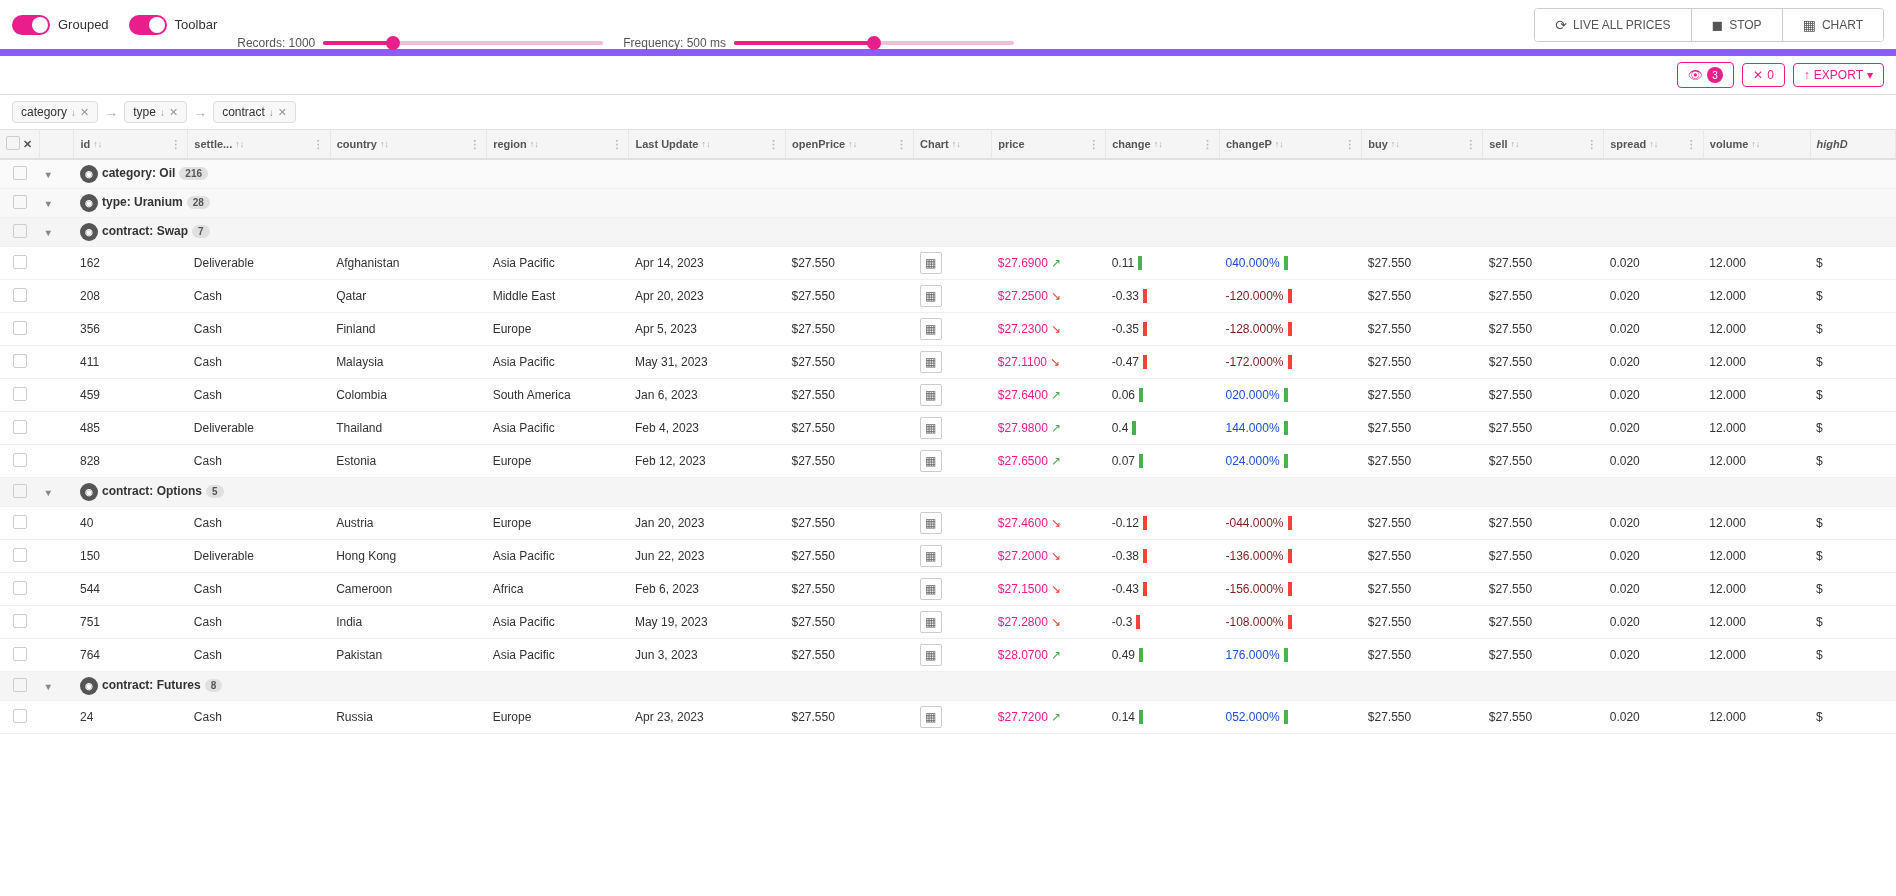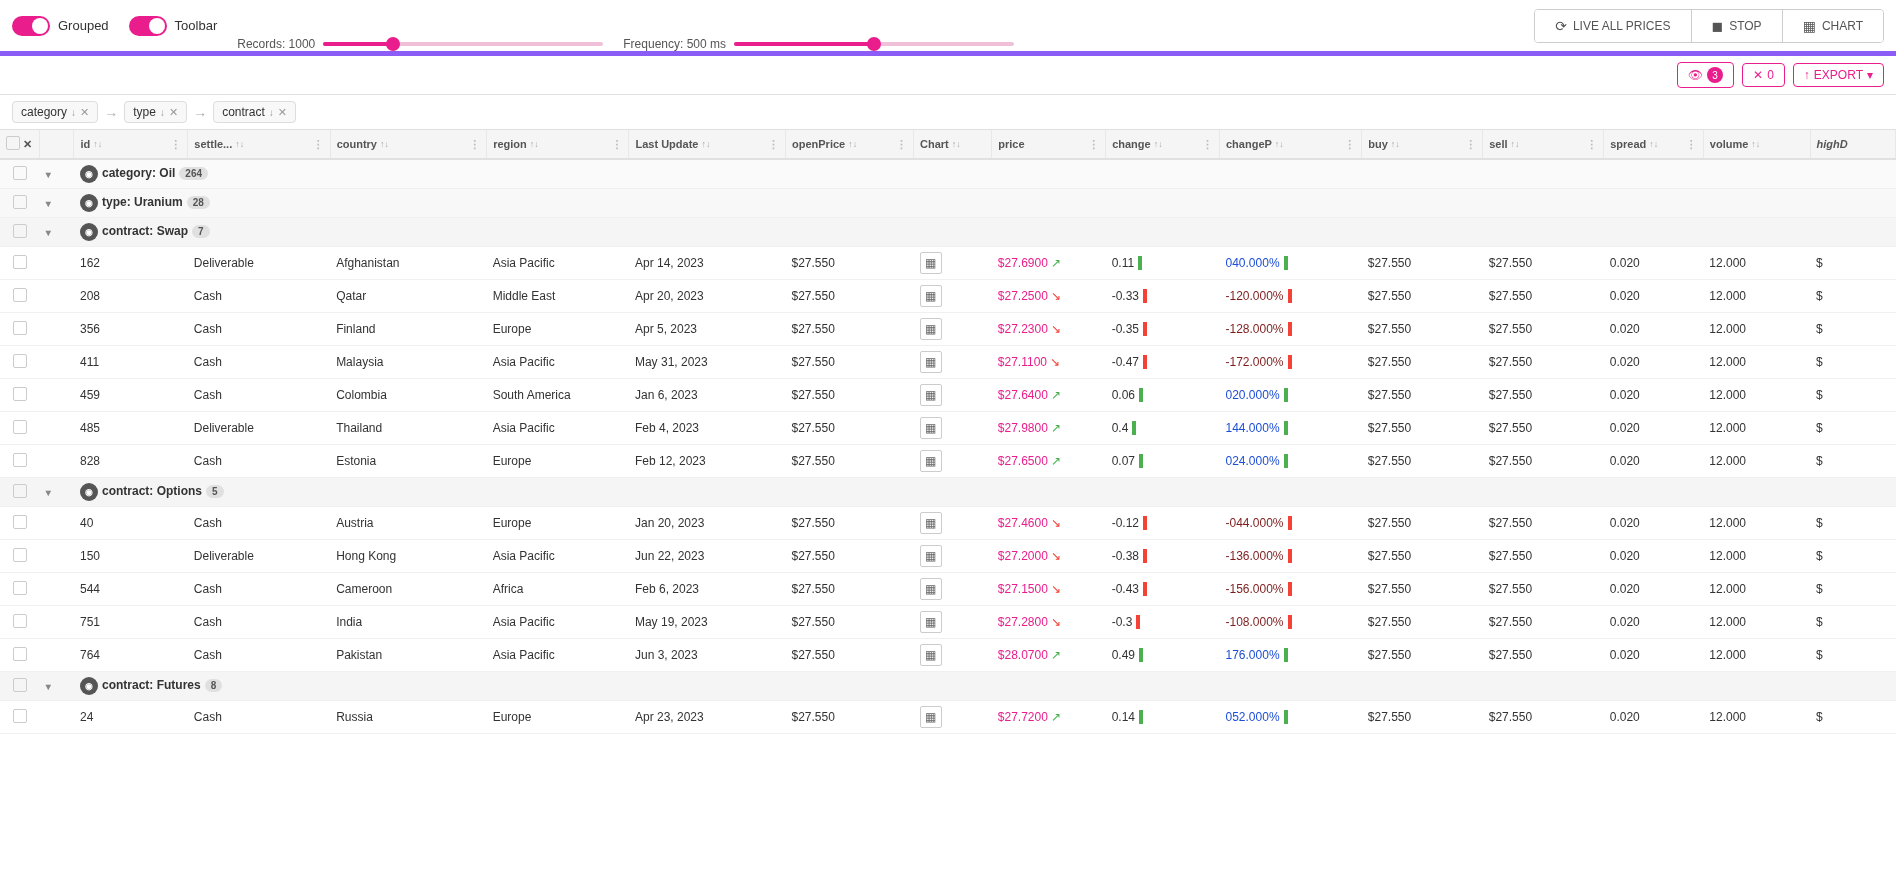"Grouped" .top-bar { border-bottom: 5px solid #8b5cf6 -> 7px solid #8b5cf6 }
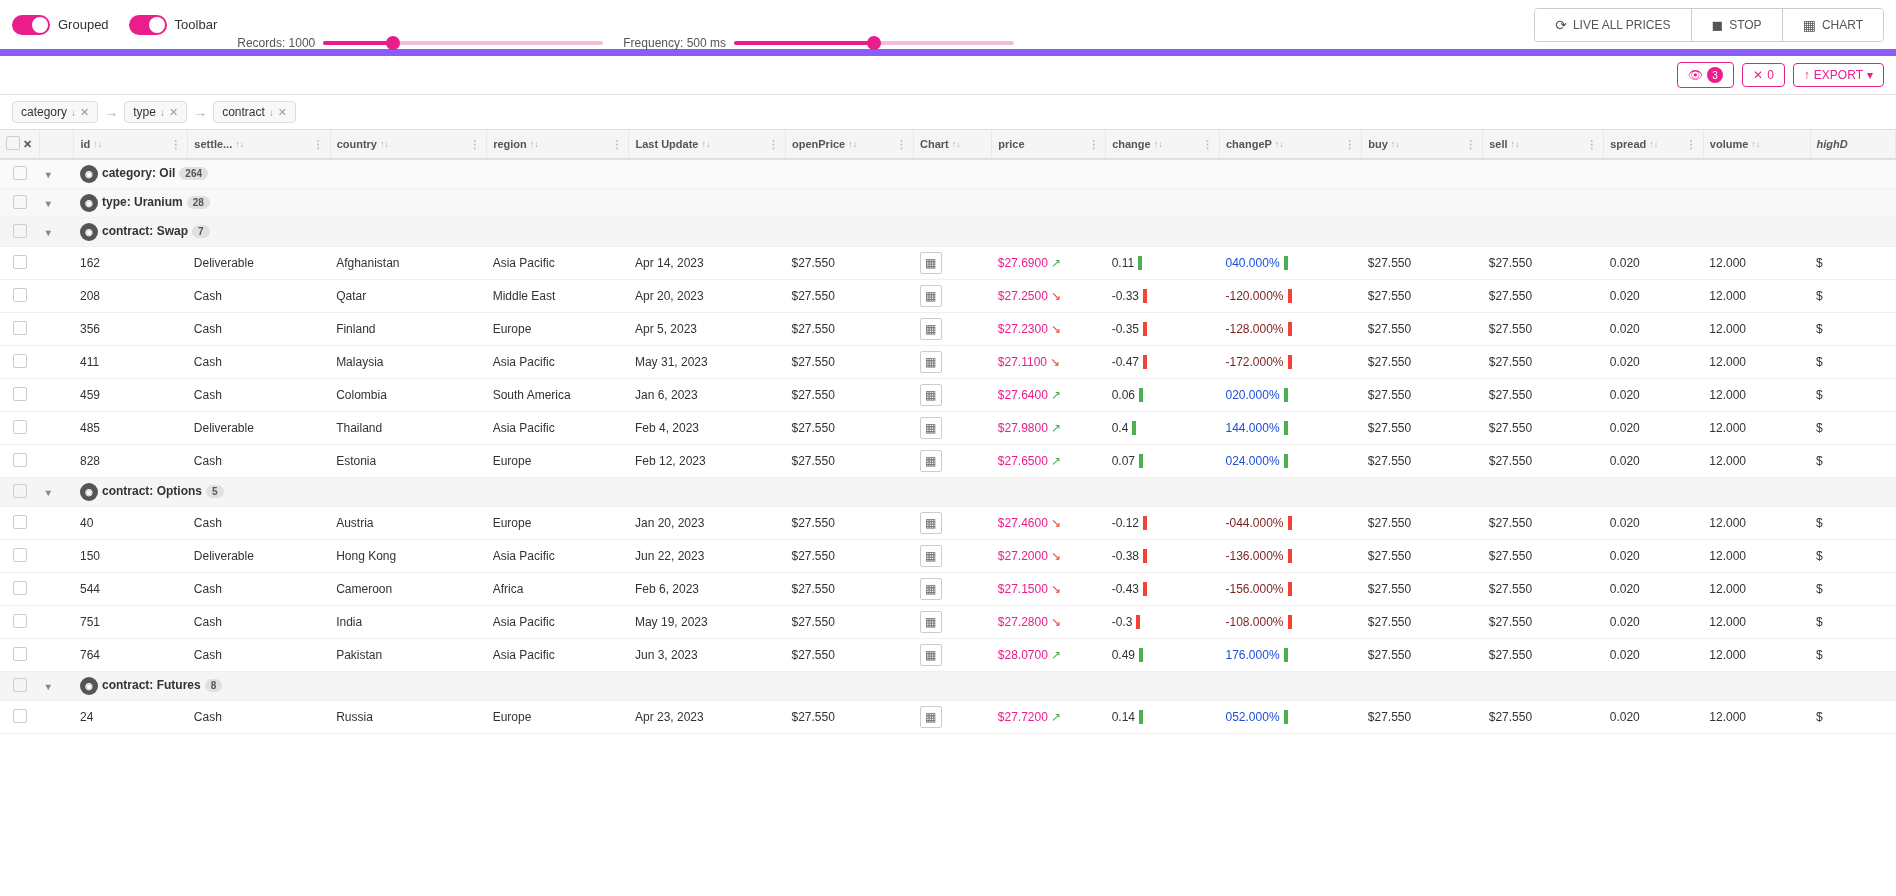"264" span.group-count { text: 264 -> 216 }
